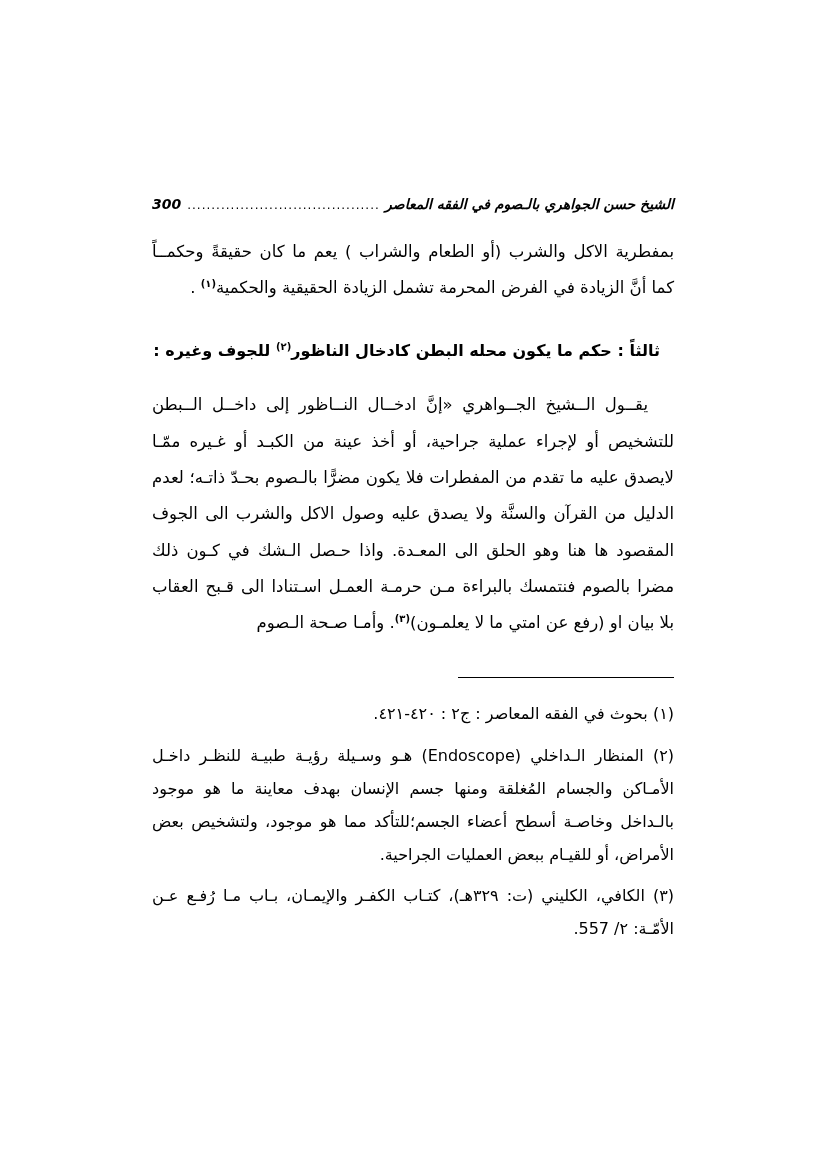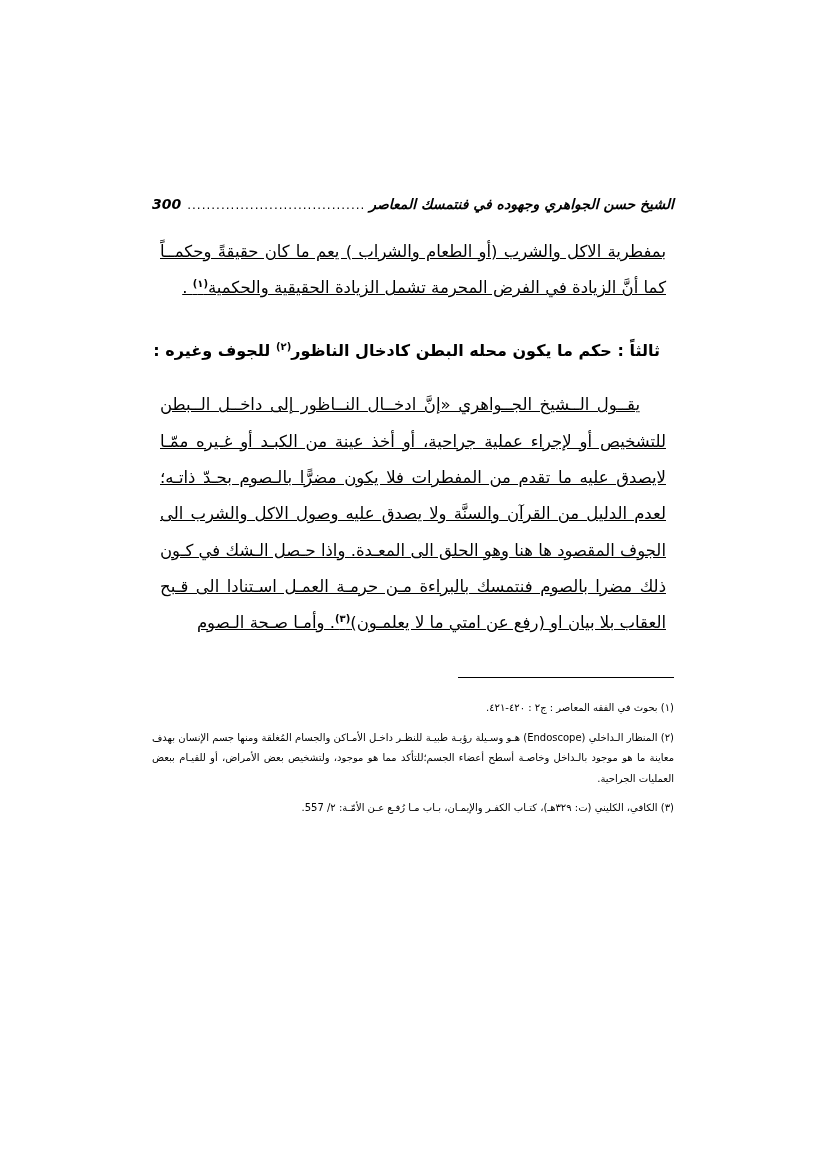"الشيخ حسن الجواهري وجهوده في" span.title { text: وجهوده في فنتمسك -> بالـصوم في الفقه }
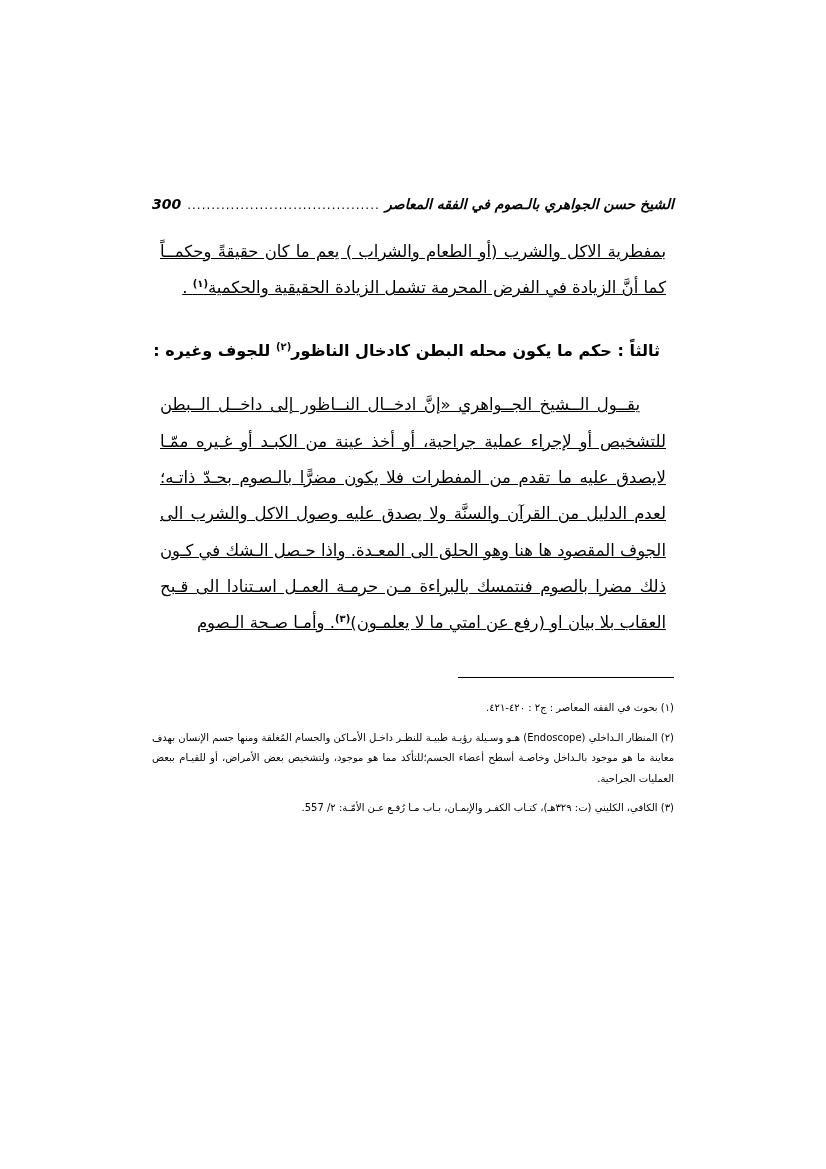"بمفطرية الاكل والشرب (أو الطعام" .para { margin: 8px -> 0; text-decoration: underline -> none }
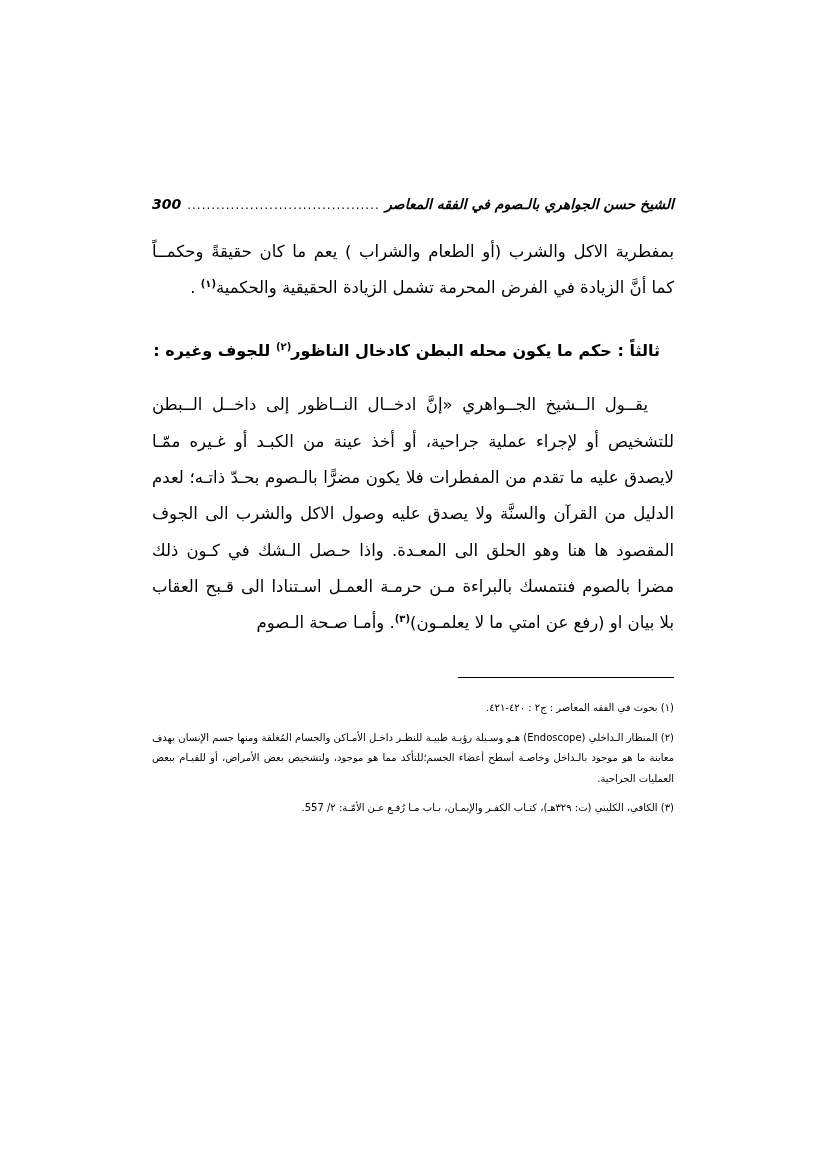"(١) بحوث في الفقه المعاصر" .footnotes { font-size: 10px -> 16px }
